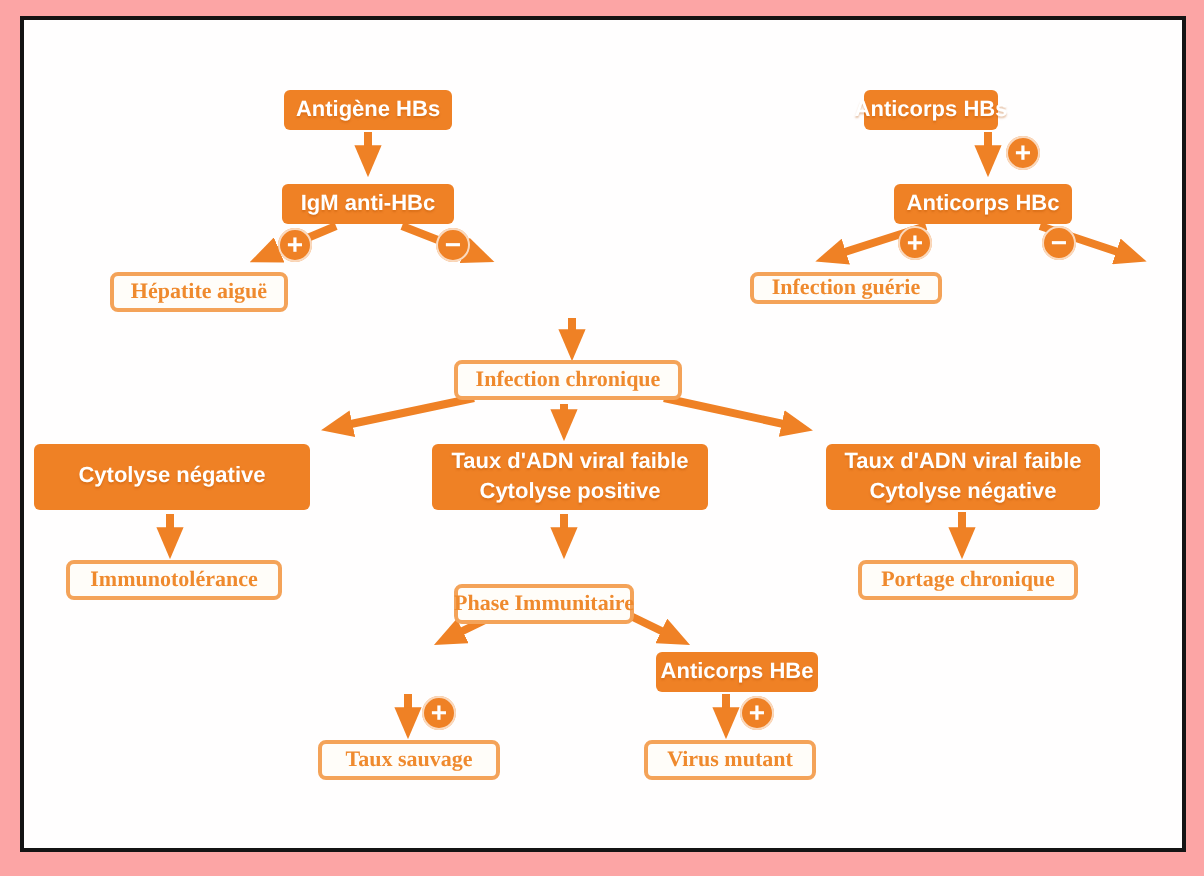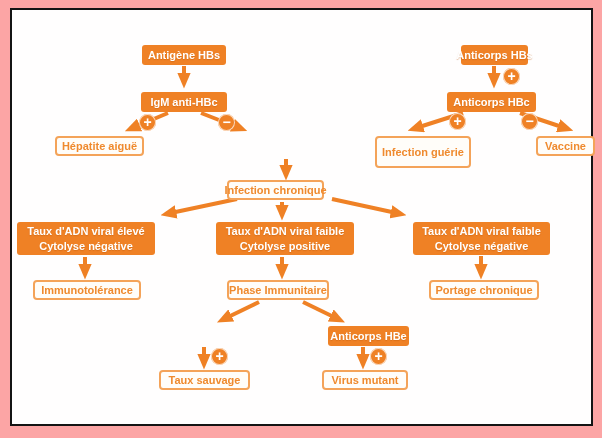"Anticorps HBs" div.node { left: 461px -> 432px }
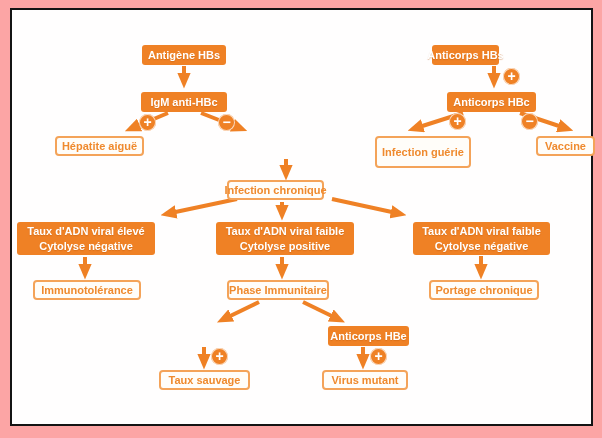"Hépatite aiguë" .node.outline { font-family: none -> Liberation Serif, serif }
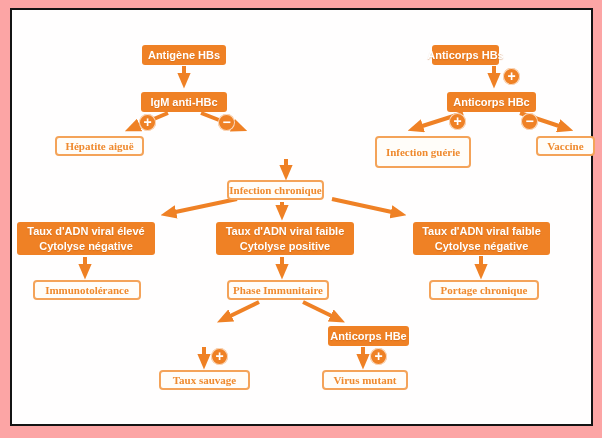"Infection guérie" div.node { height: 32px -> 16px }
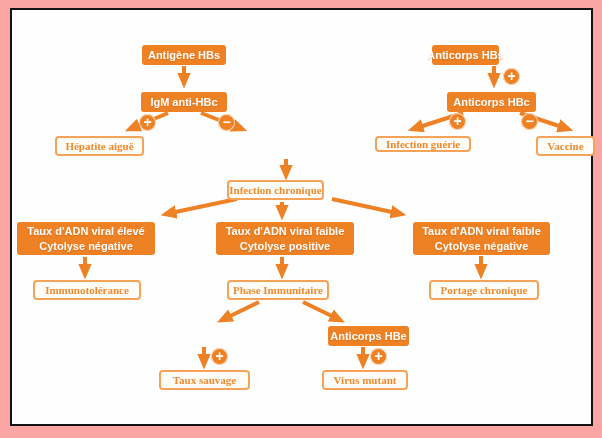"Vaccine" div.node { html: <div> <span>Vaccine</span> </div> -> none }
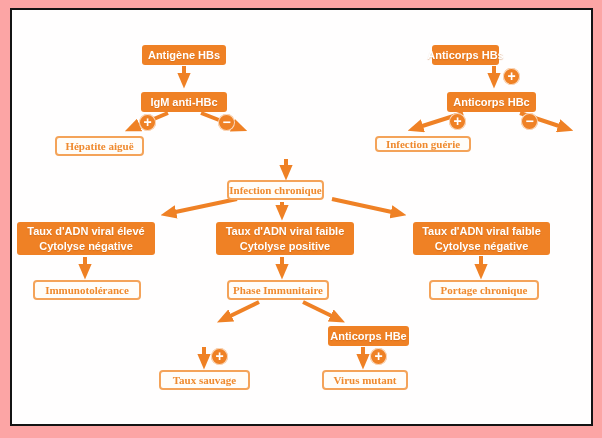"Infection chronique" div.node { width: 97px -> 114px }
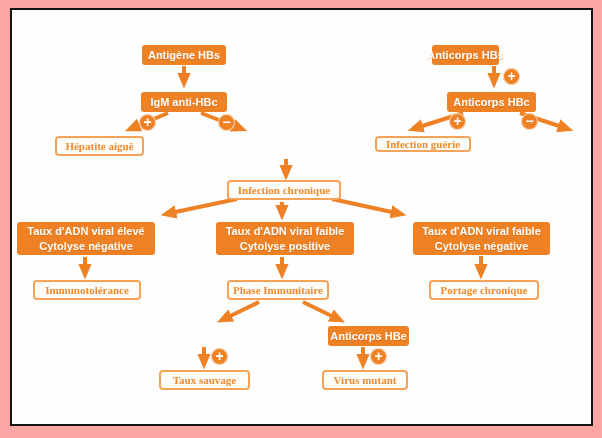"Taux d'ADN viral élevé" span { html: <span>Taux d'ADN viral élevé</span> -> none }
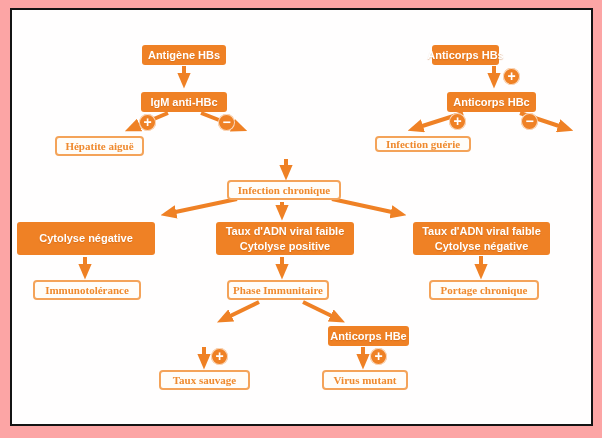"Phase Immunitaire" div.node { top: 280px -> 292px; width: 102px -> 90px }
